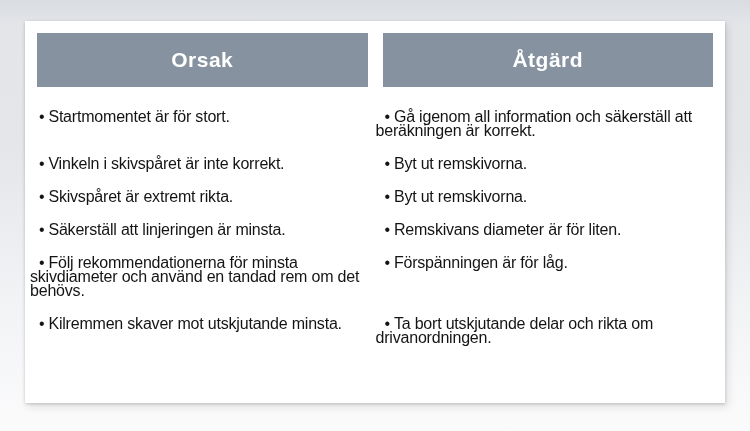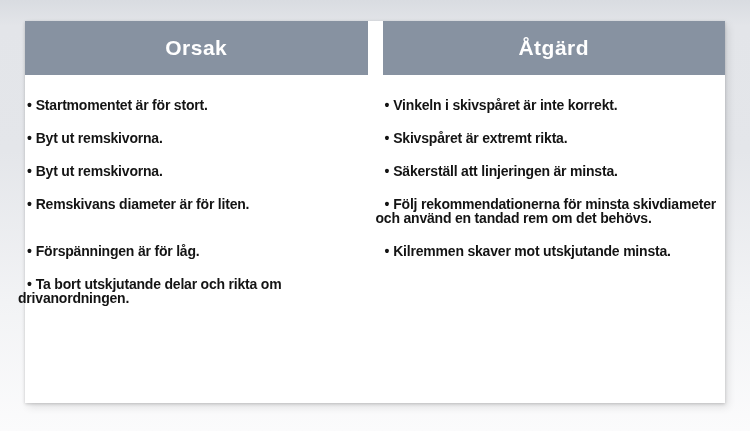"Orsak" .card { padding: 0 -> 12px }
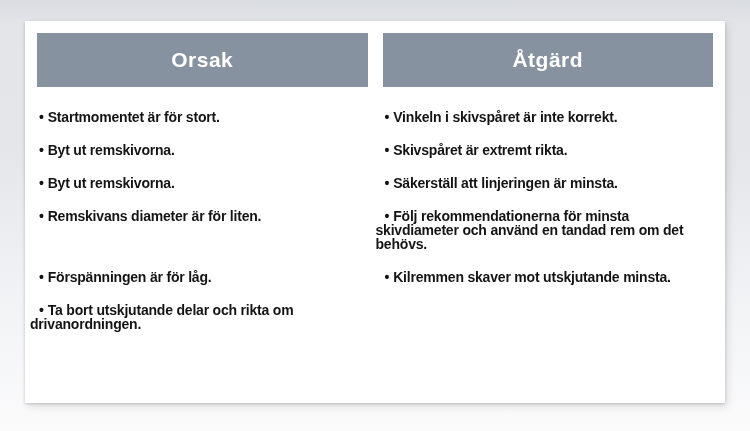"• Startmomentet är för stort." .cell { font-size: 14px -> 16px; font-weight: bold -> normal }
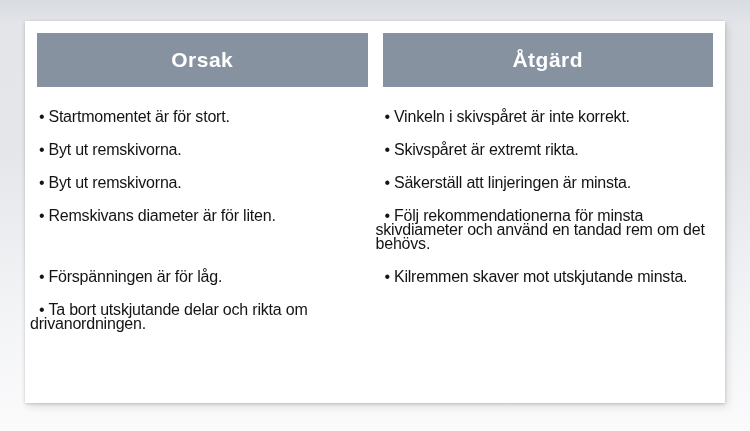"• Gå igenom all information" p.cell { html: none -> <p><span>•</span><span>Gå igenom all information och säkerställ att beräkningen är korrekt.</span></p> }
